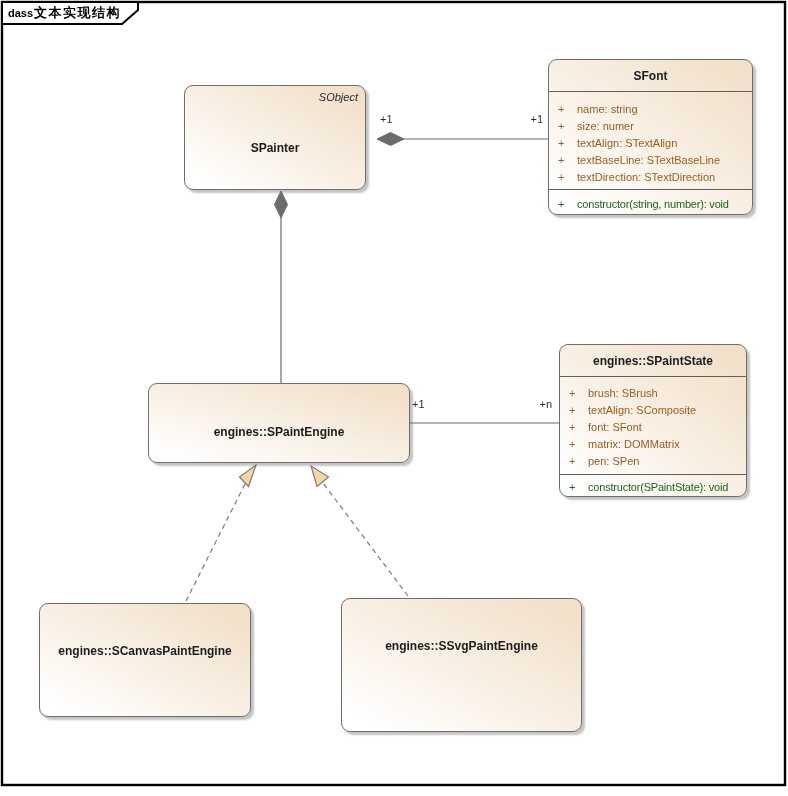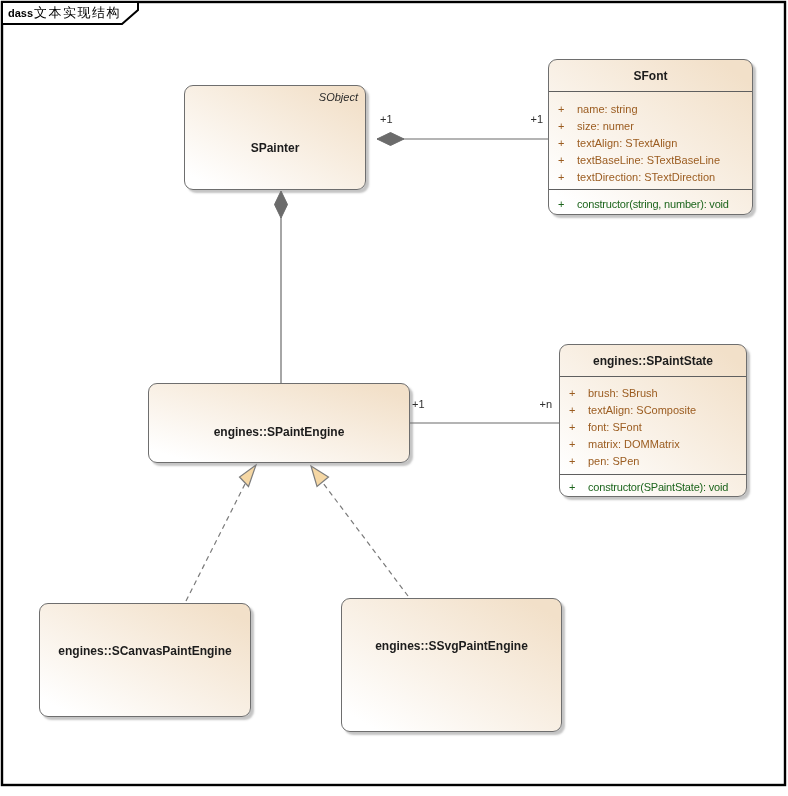"文本实现结构" .cn { font-weight: normal -> bold }
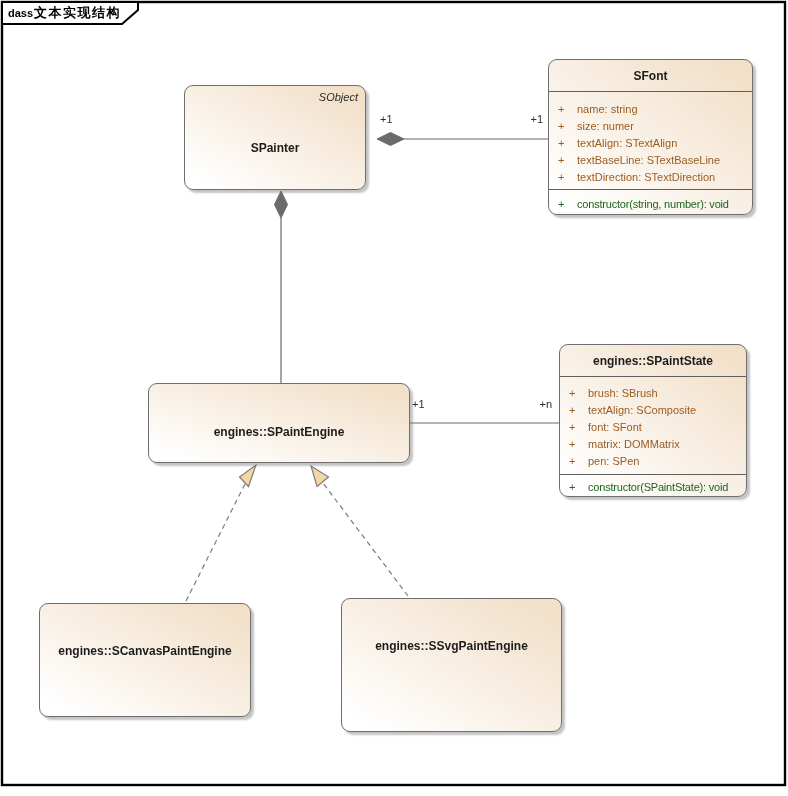"engines::SSvgPaintEngine" div.cbox { width: 221px -> 241px }
